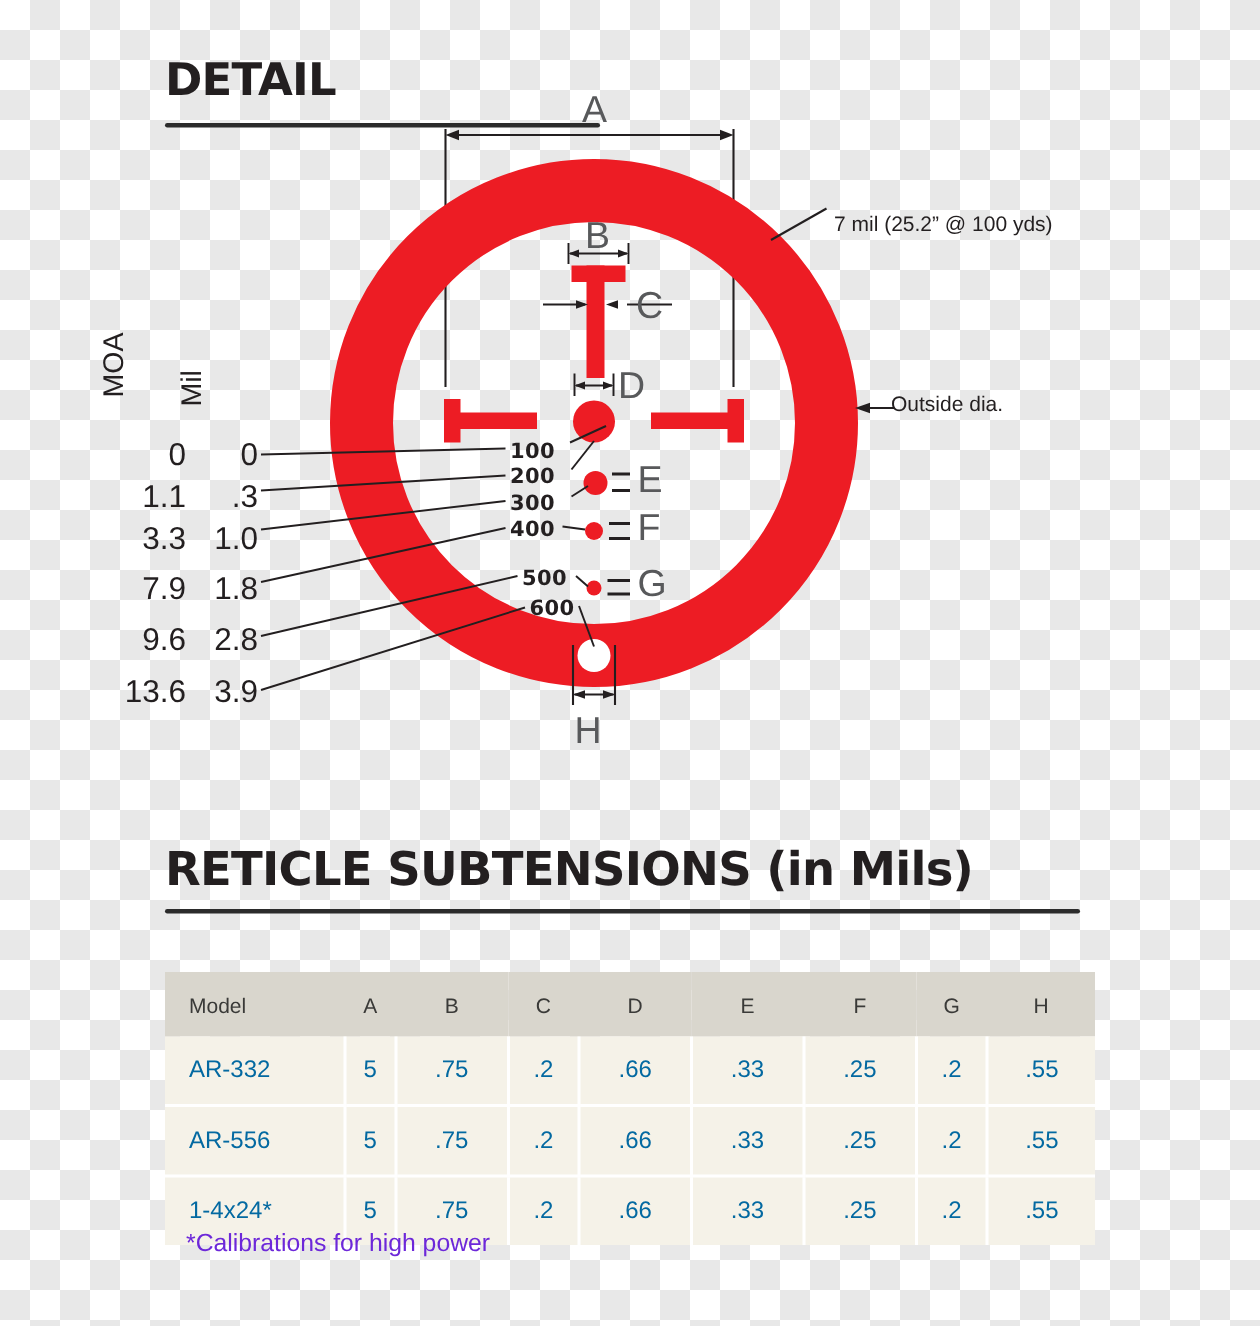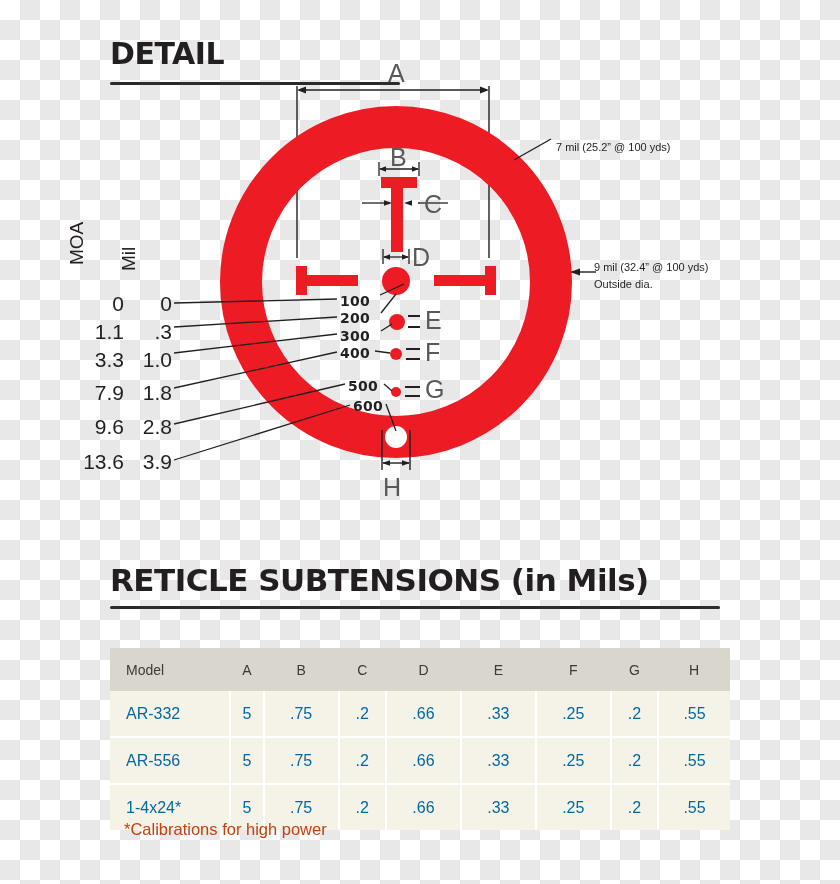"7 mil (25.2” @ 100" .callout { font-size: 11px -> 14px }
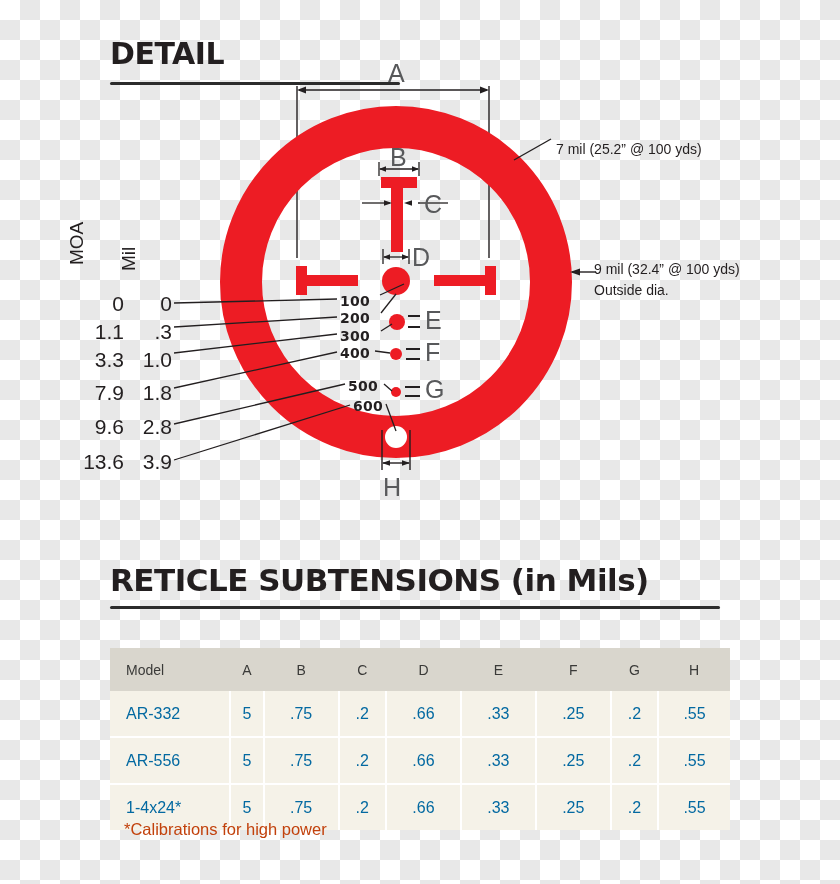"9 mil (32.4” @ 100" div { html: <div>9 mil (32.4” @ 100 yds)</div> -> none }
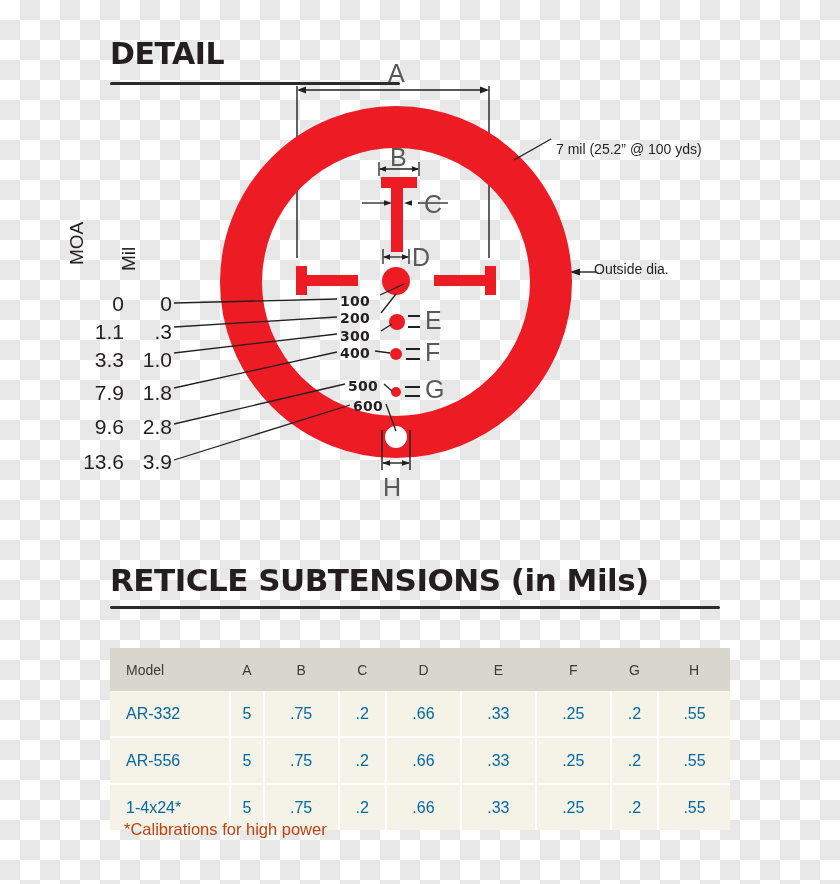"*Calibrations for high power" #table-footnote { color: #c2410c -> #6d28d9 }
